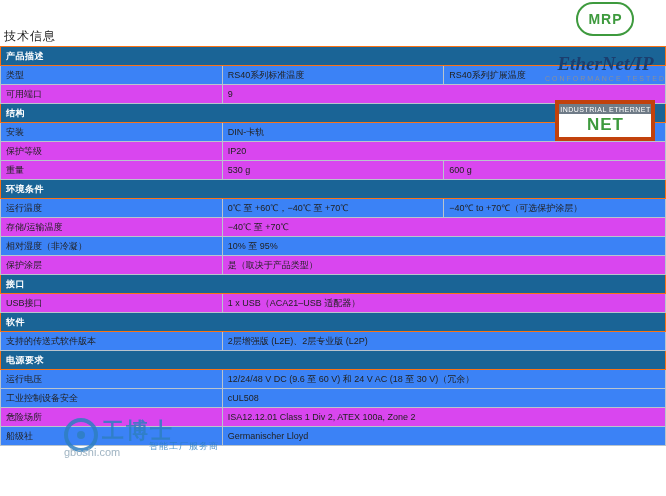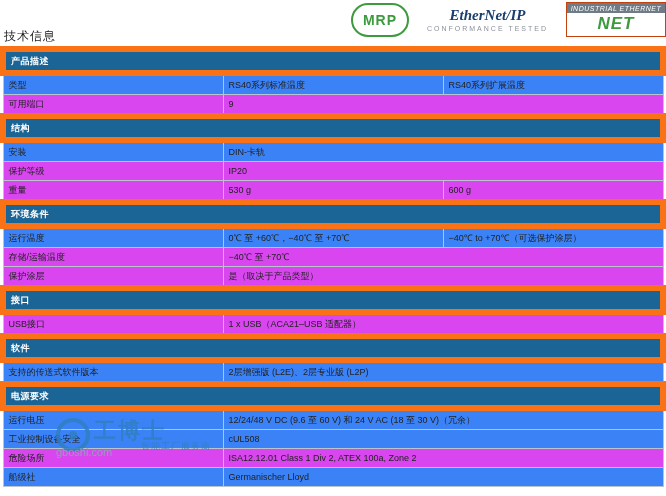"MRP" .logos { flex-direction: none -> column }
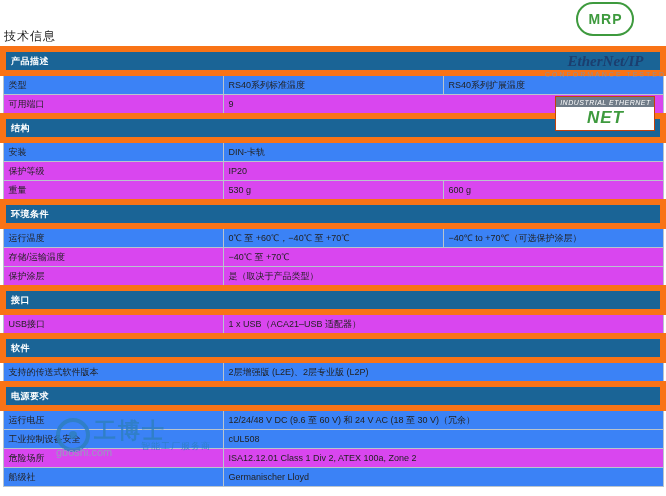"产品描述" tr.section td { border: 6px solid #f97316 -> 1px solid #f97316 }
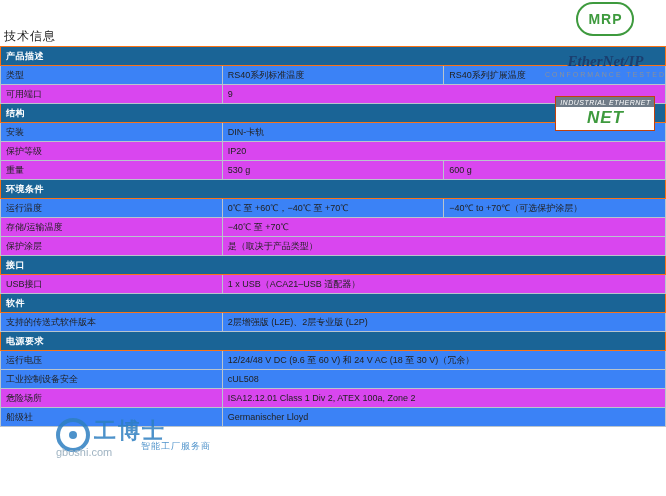"EtherNet/IP" .logo-enip .enip-main { font-size: 15px -> 19px }
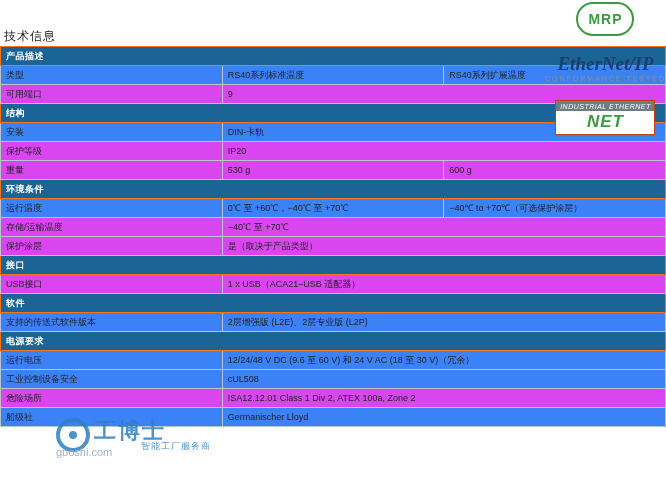"NET" .logo-ienet { border: 1px solid #c2410c -> 4px solid #c2410c; font-style: italic -> none }
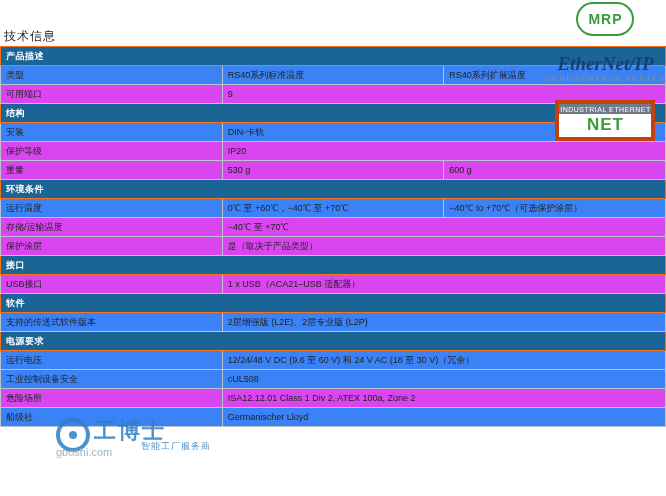"相对湿度（非冷凝）" tr.row-alt { html: none -> <tr> <td>相对湿度（非冷凝）</td> <td>10% 至 95%</td> </tr> }
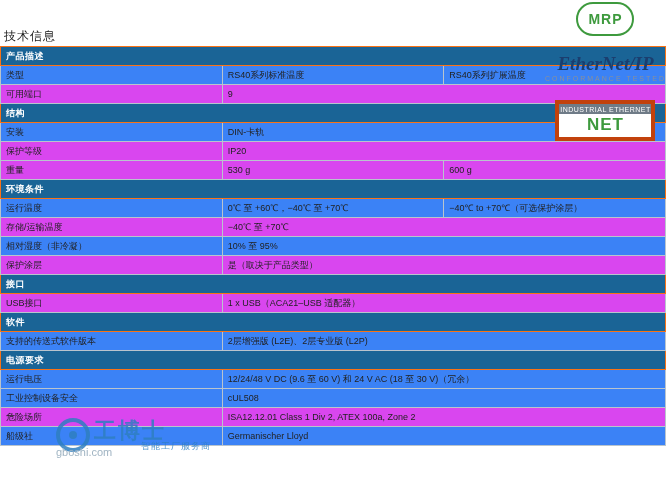"工博士" .watermark { left: 56px -> 64px }
